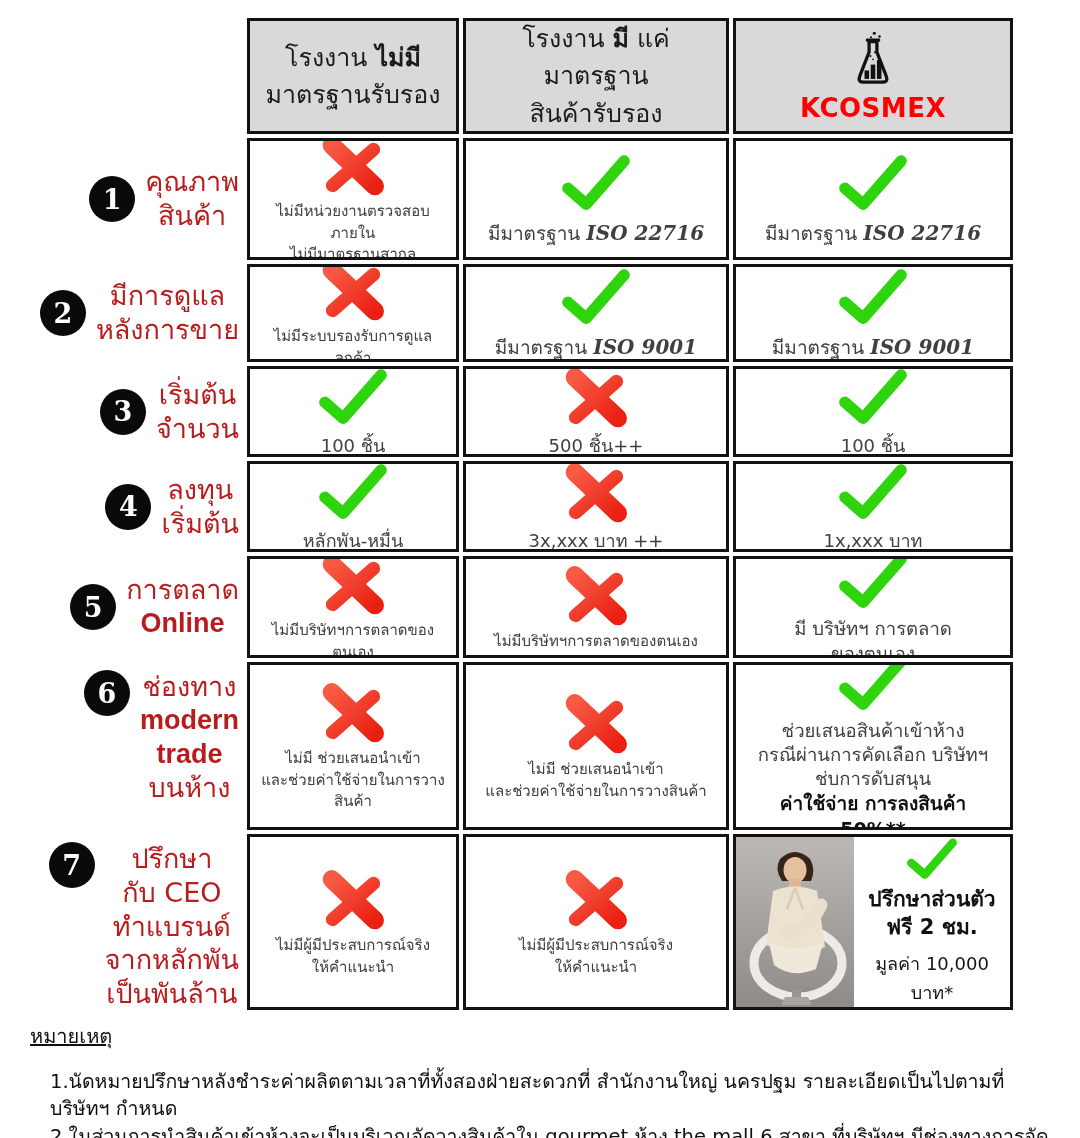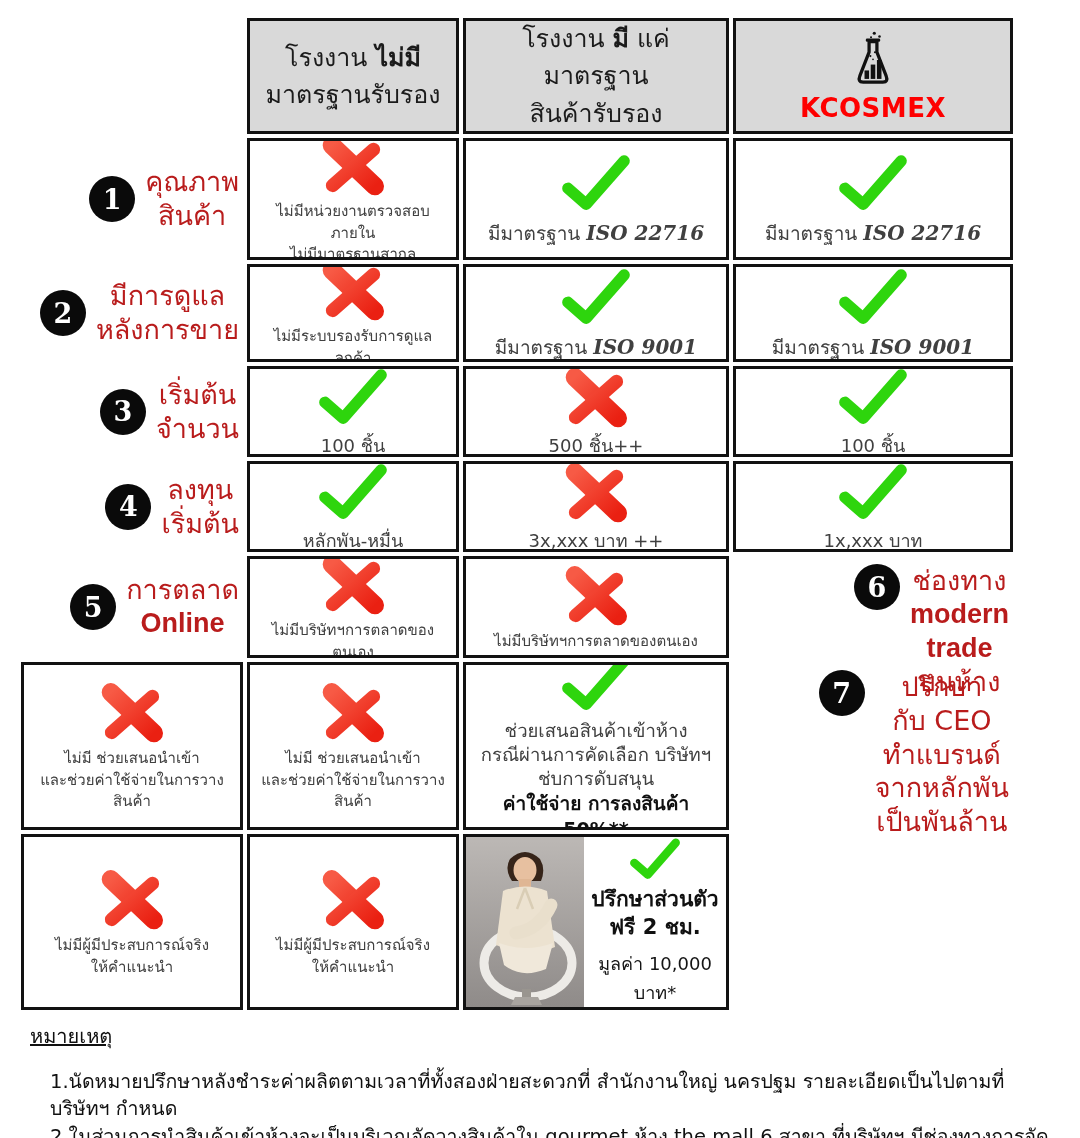"มี บริษัทฯ การตลาด" div.cell { html: none -> <div> <svg> <use></use> </svg> <div>มี บริษัทฯ การตลาด ของตนเอง</div> </div> }
